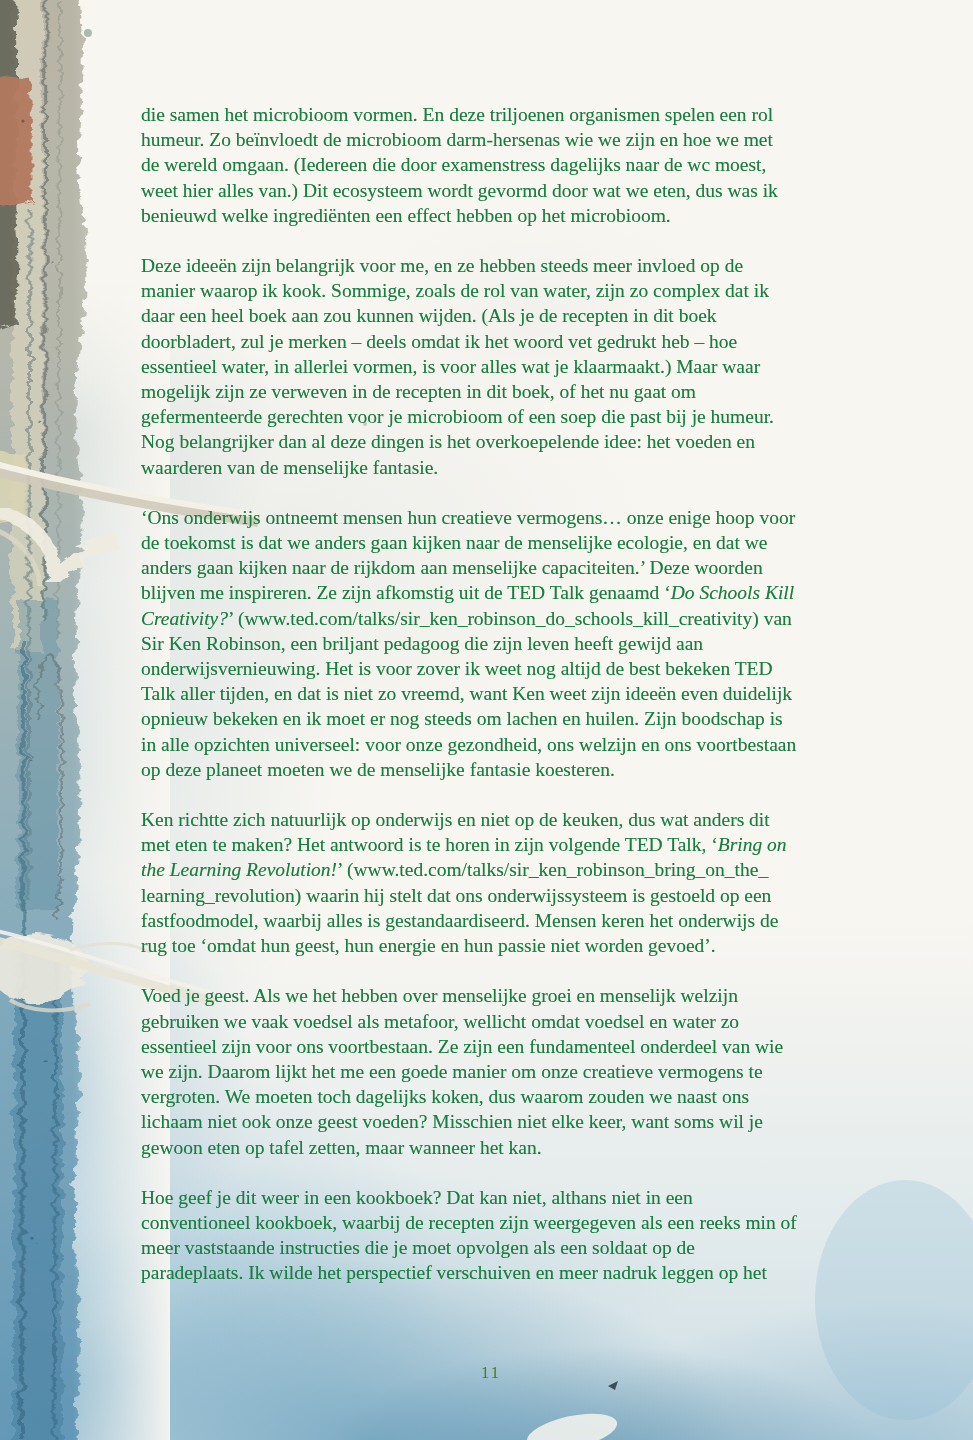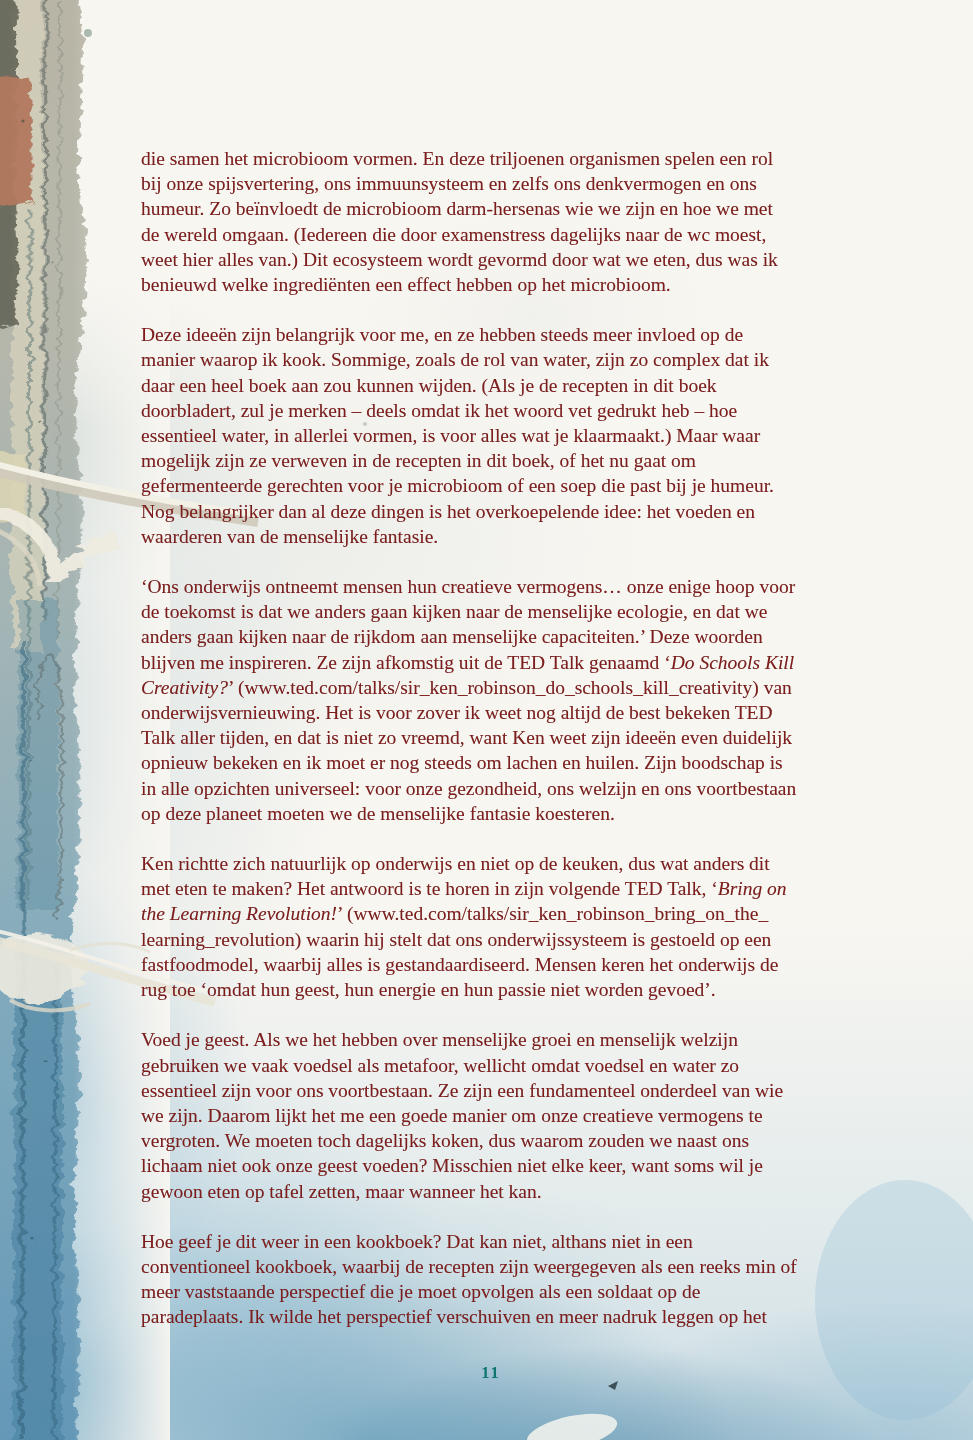"die samen het microbioom vormen." .text-block { color: #7f1d1d -> #15803d; margin-top: 44px -> none }
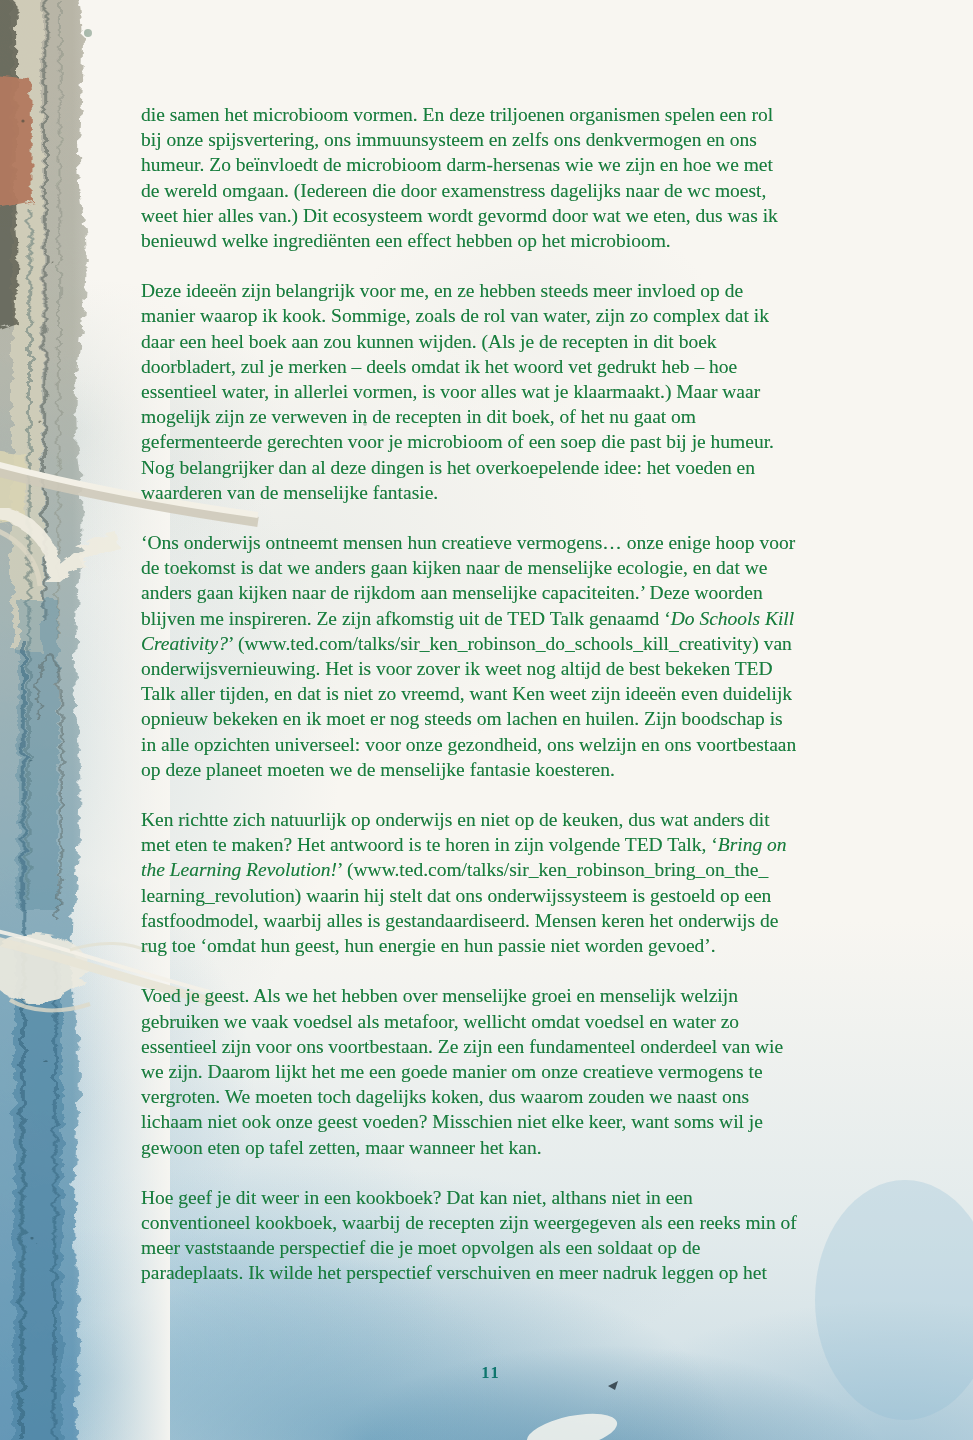"bij onze spijsvertering, ons" div.line { html: <div><span>bij onze spijsvertering, ons immuunsysteem en zelfs ons denkvermogen en ons</span></div> -> none }
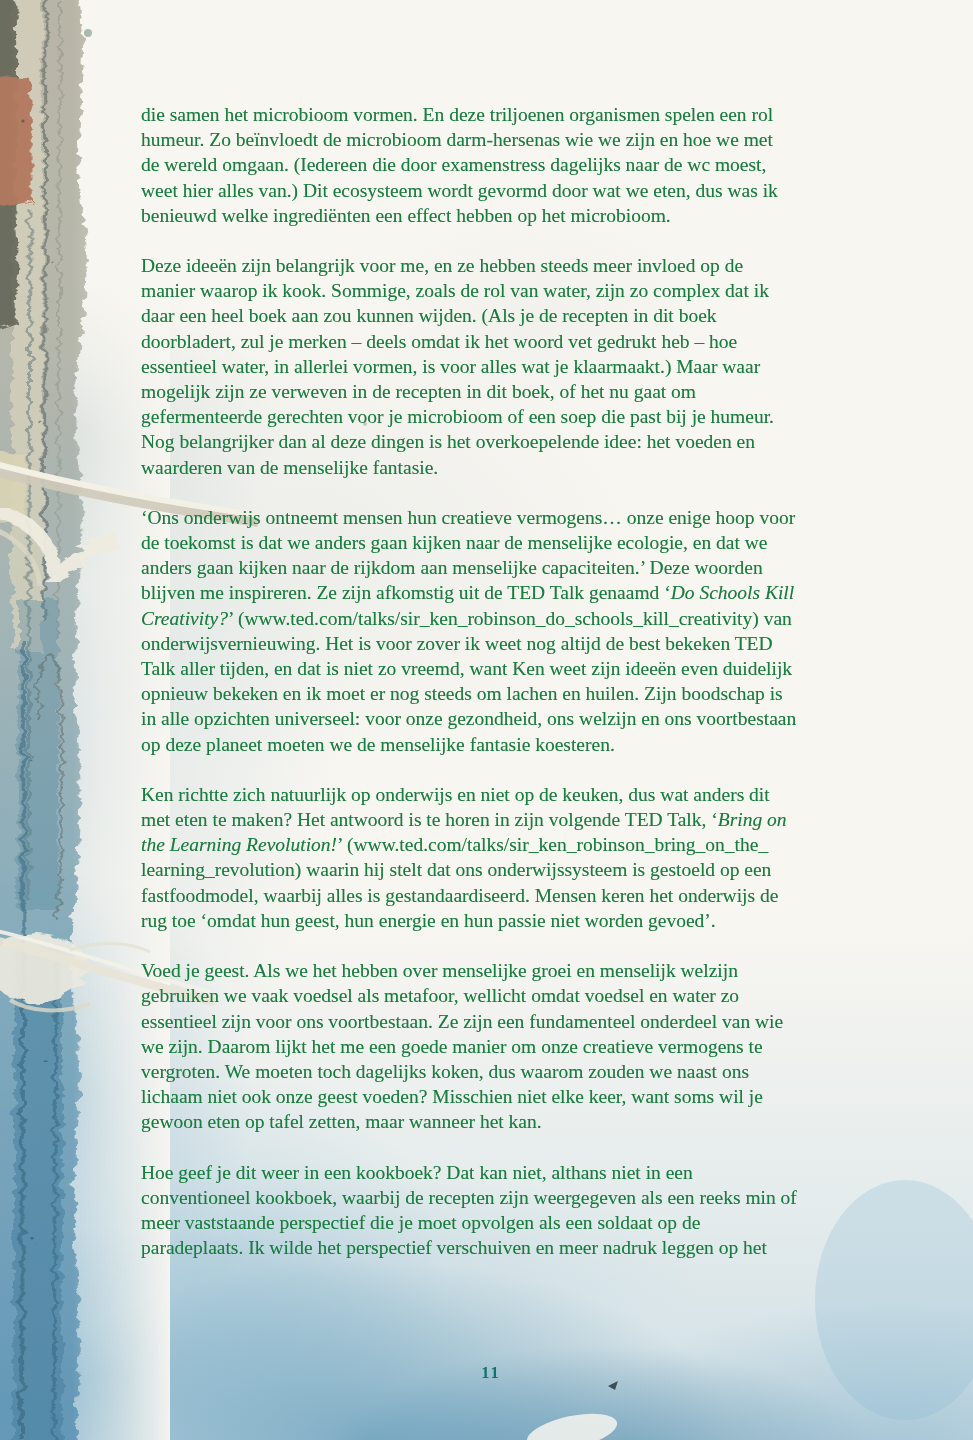"Sir Ken Robinson, een briljant" div.line { html: none -> <div><span>Sir Ken Robinson, een briljant pedagoog die zijn leven heeft gewijd aan</span></div> }
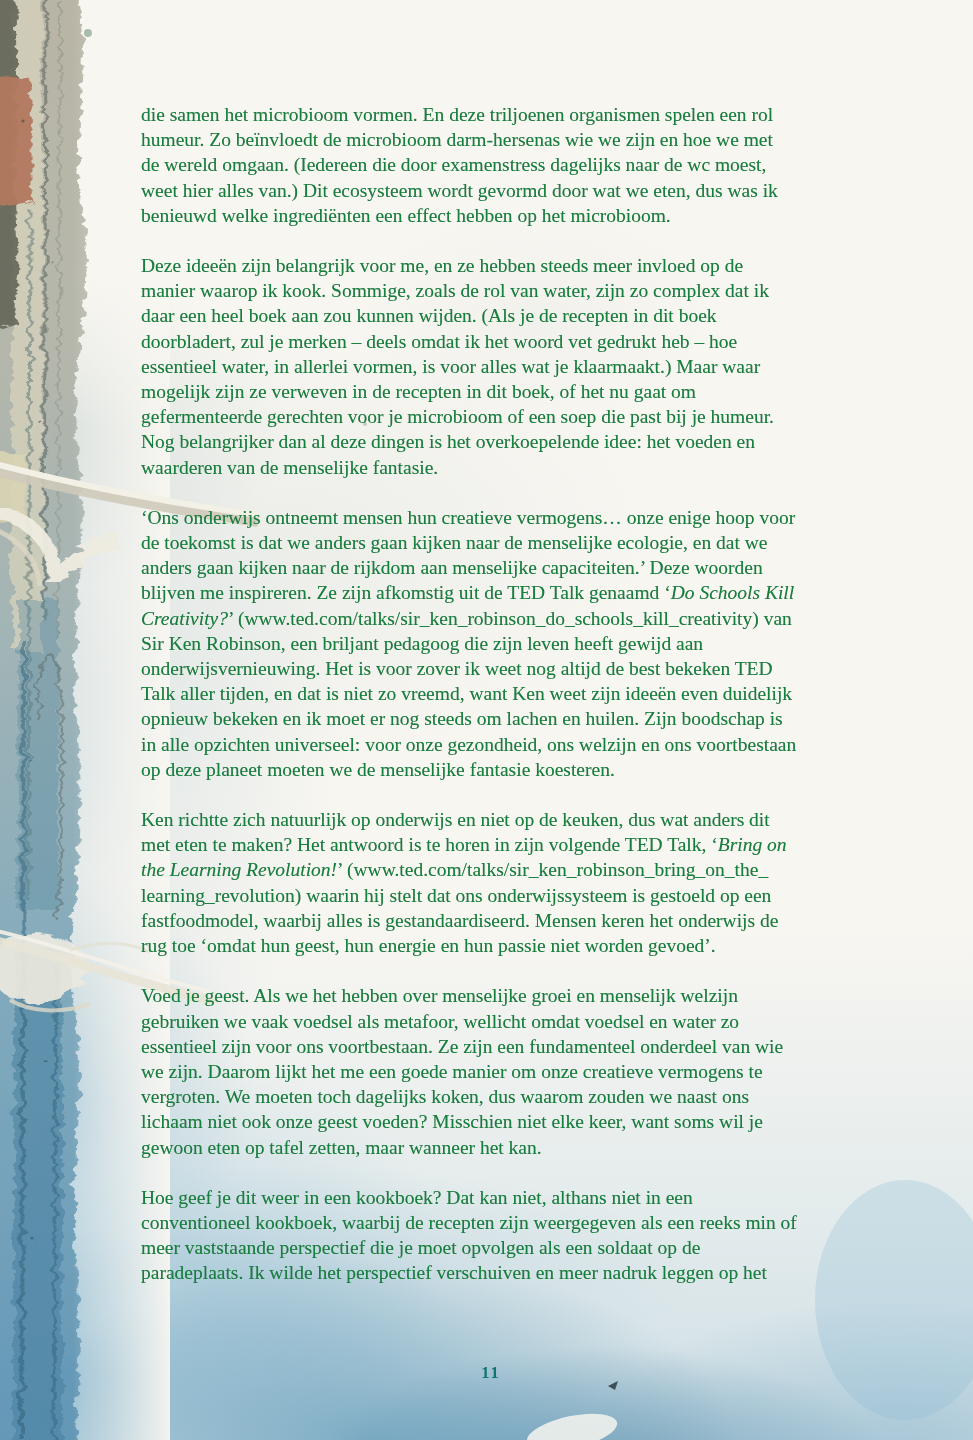"meer vaststaande perspectief die je" span { text: perspectief -> instructies }
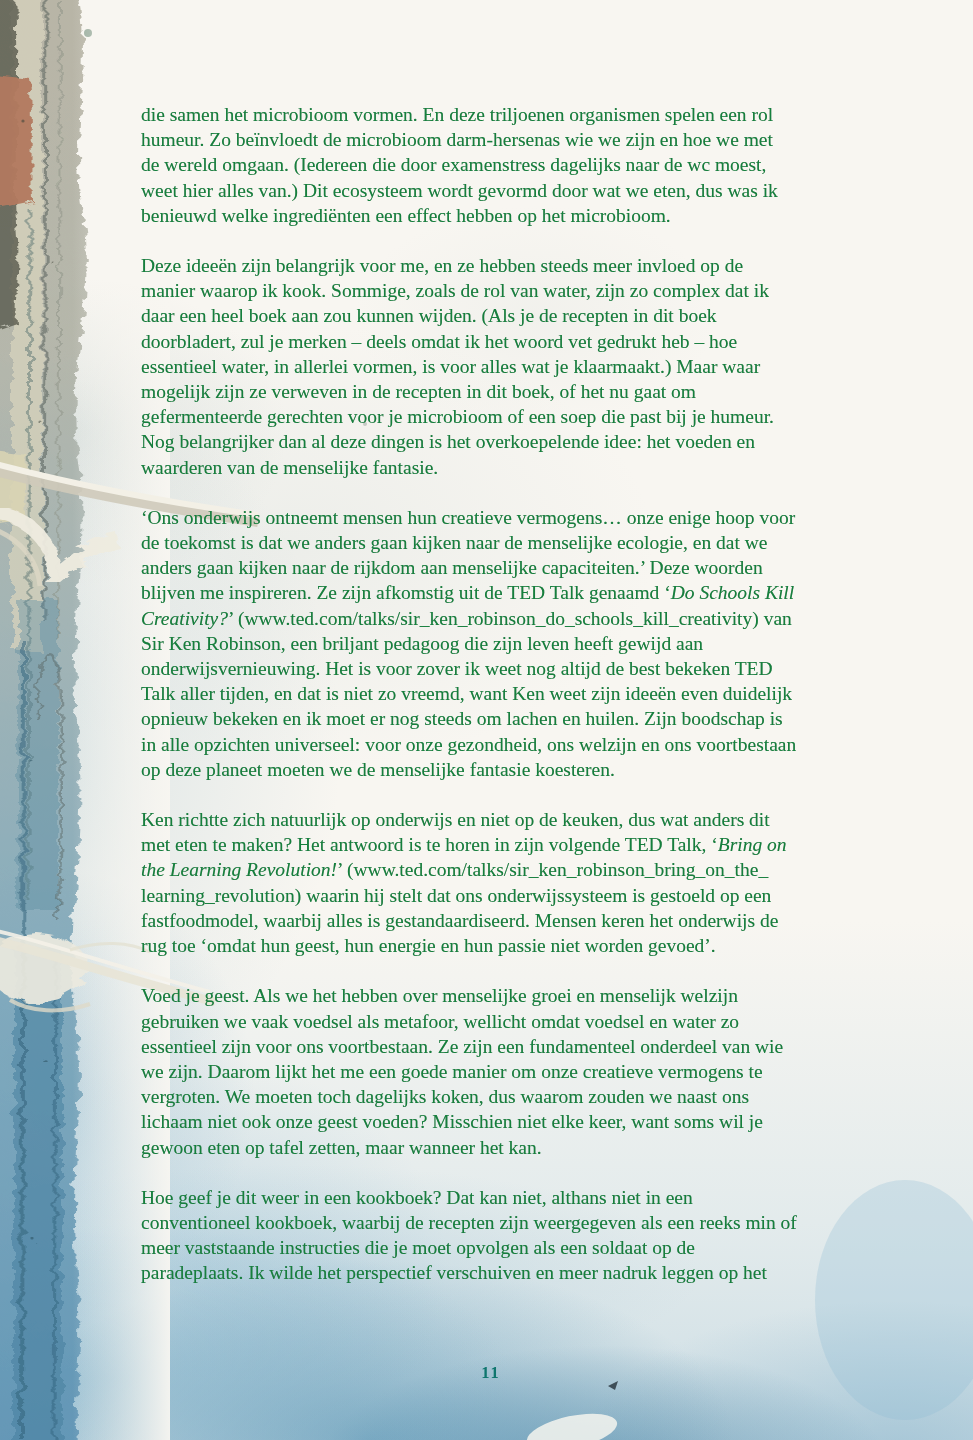"11" .page-number { color: #0f766e -> #4d7c0f; font-weight: bold -> normal }
